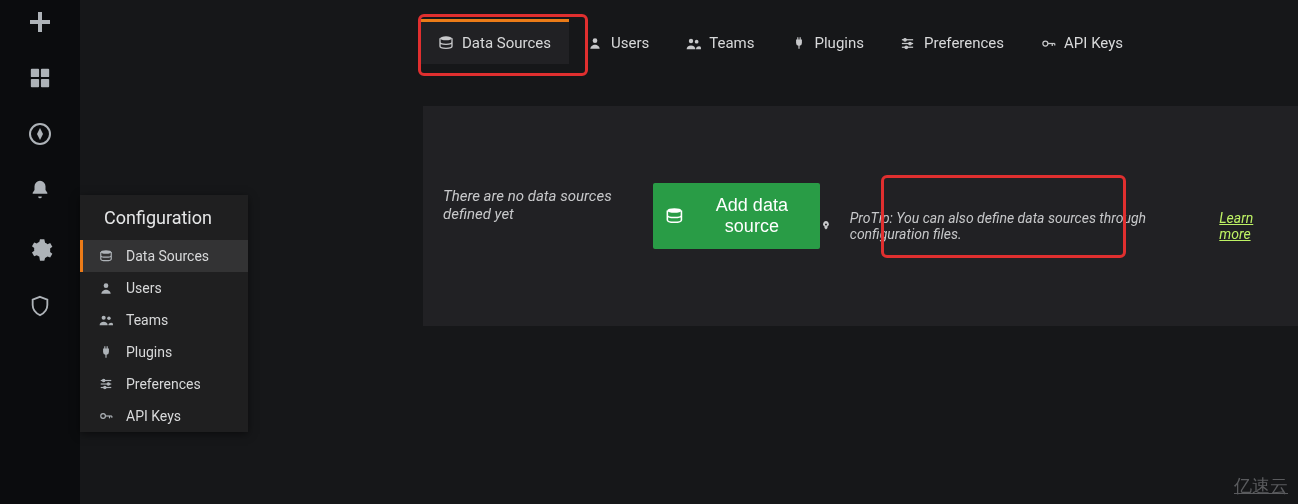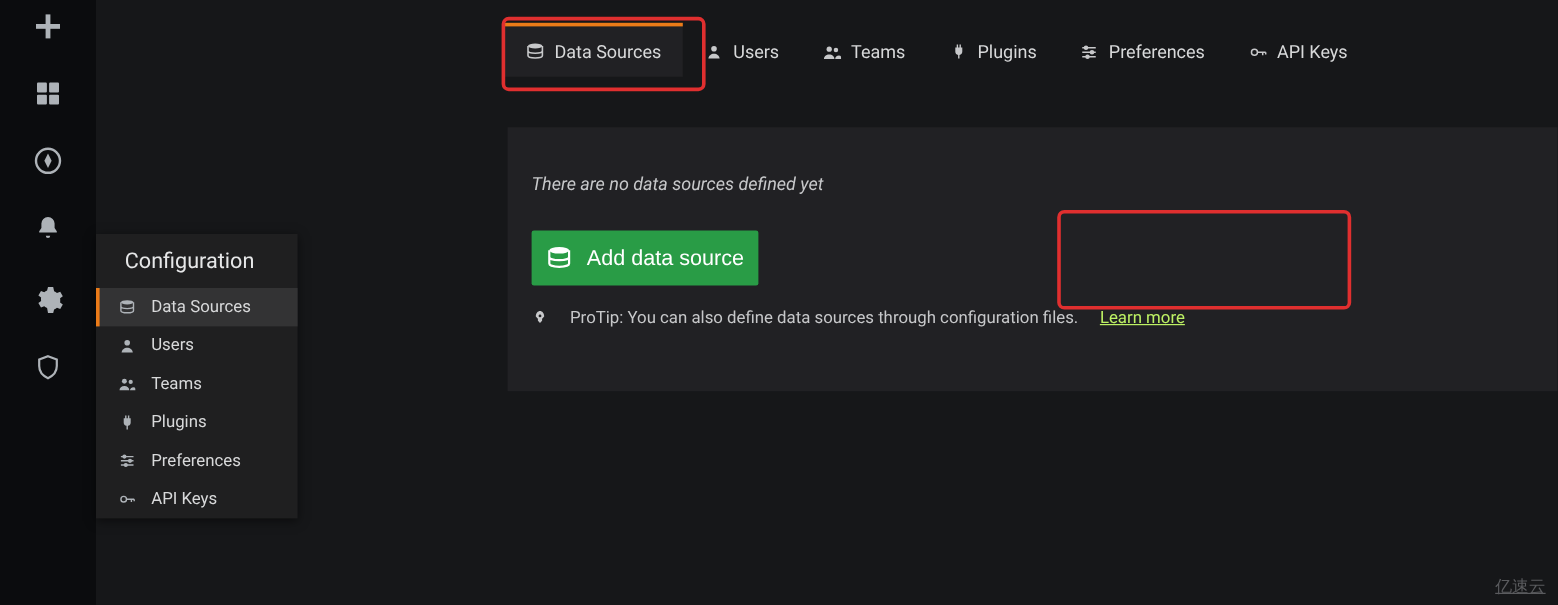"There are no data sources" .content-panel { align-items: flex-start -> center; flex-direction: column -> row }
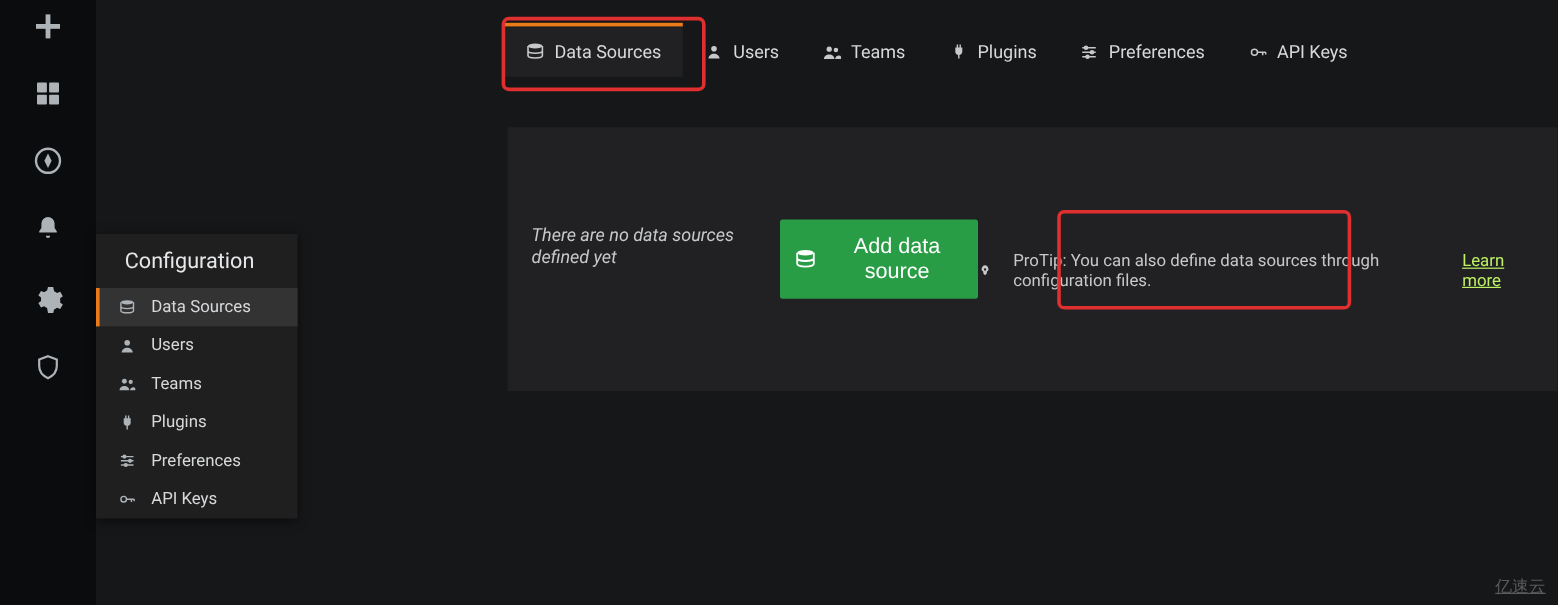"ProTip: You can also define" .protip { font-style: none -> italic }
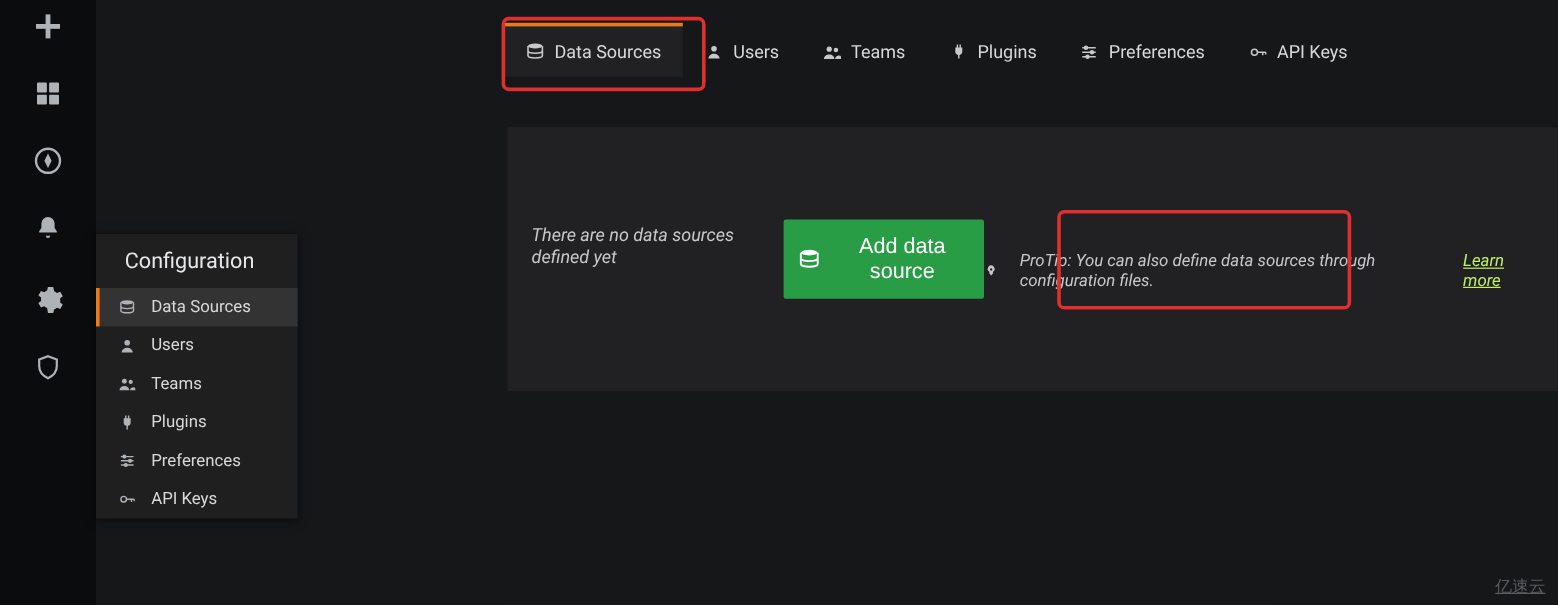"亿速云" .watermark { font-size: 14px -> 18px }
